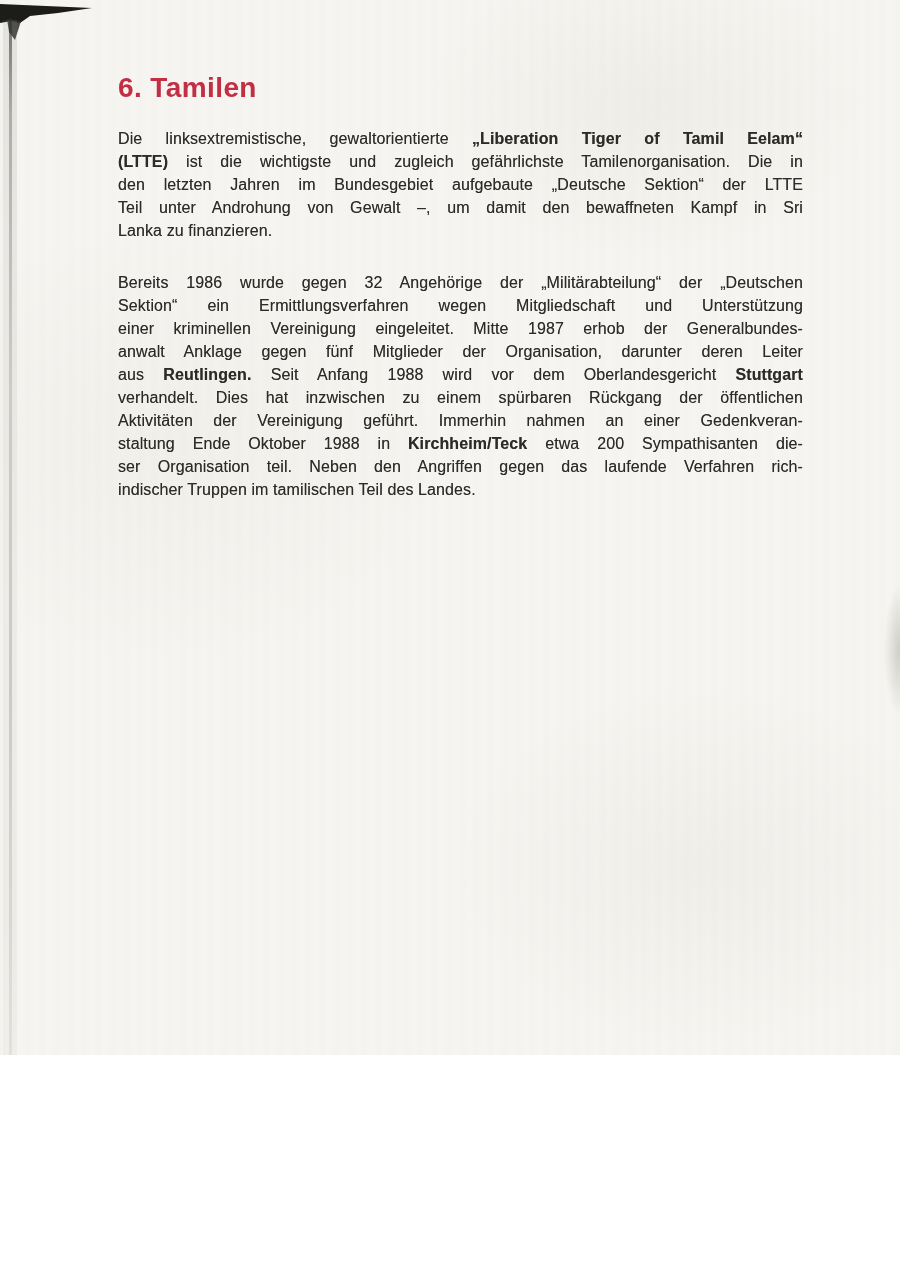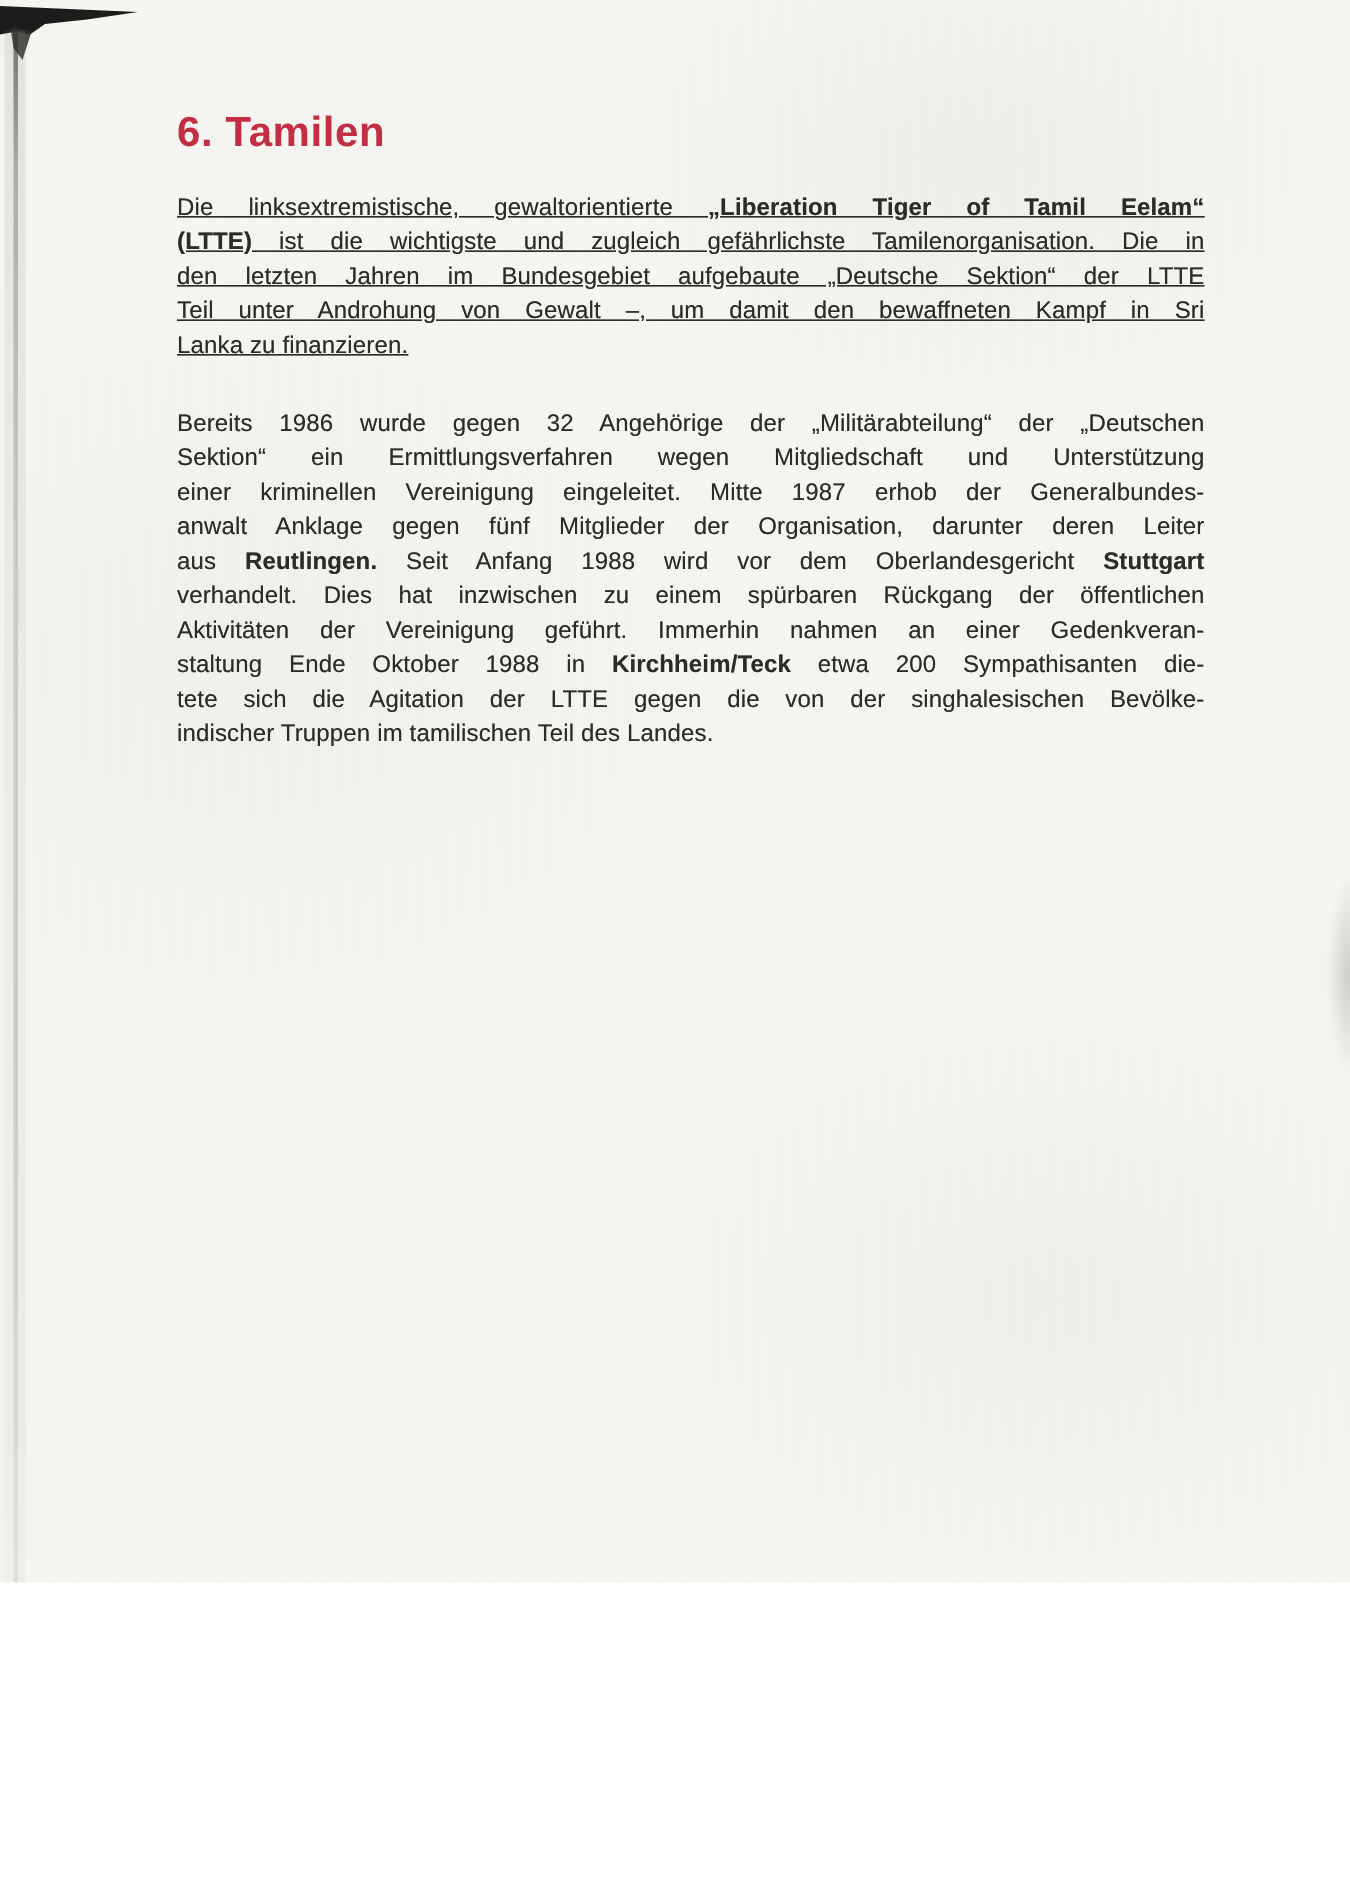"Die linksextremistische," div.para { text-decoration: underline -> none }
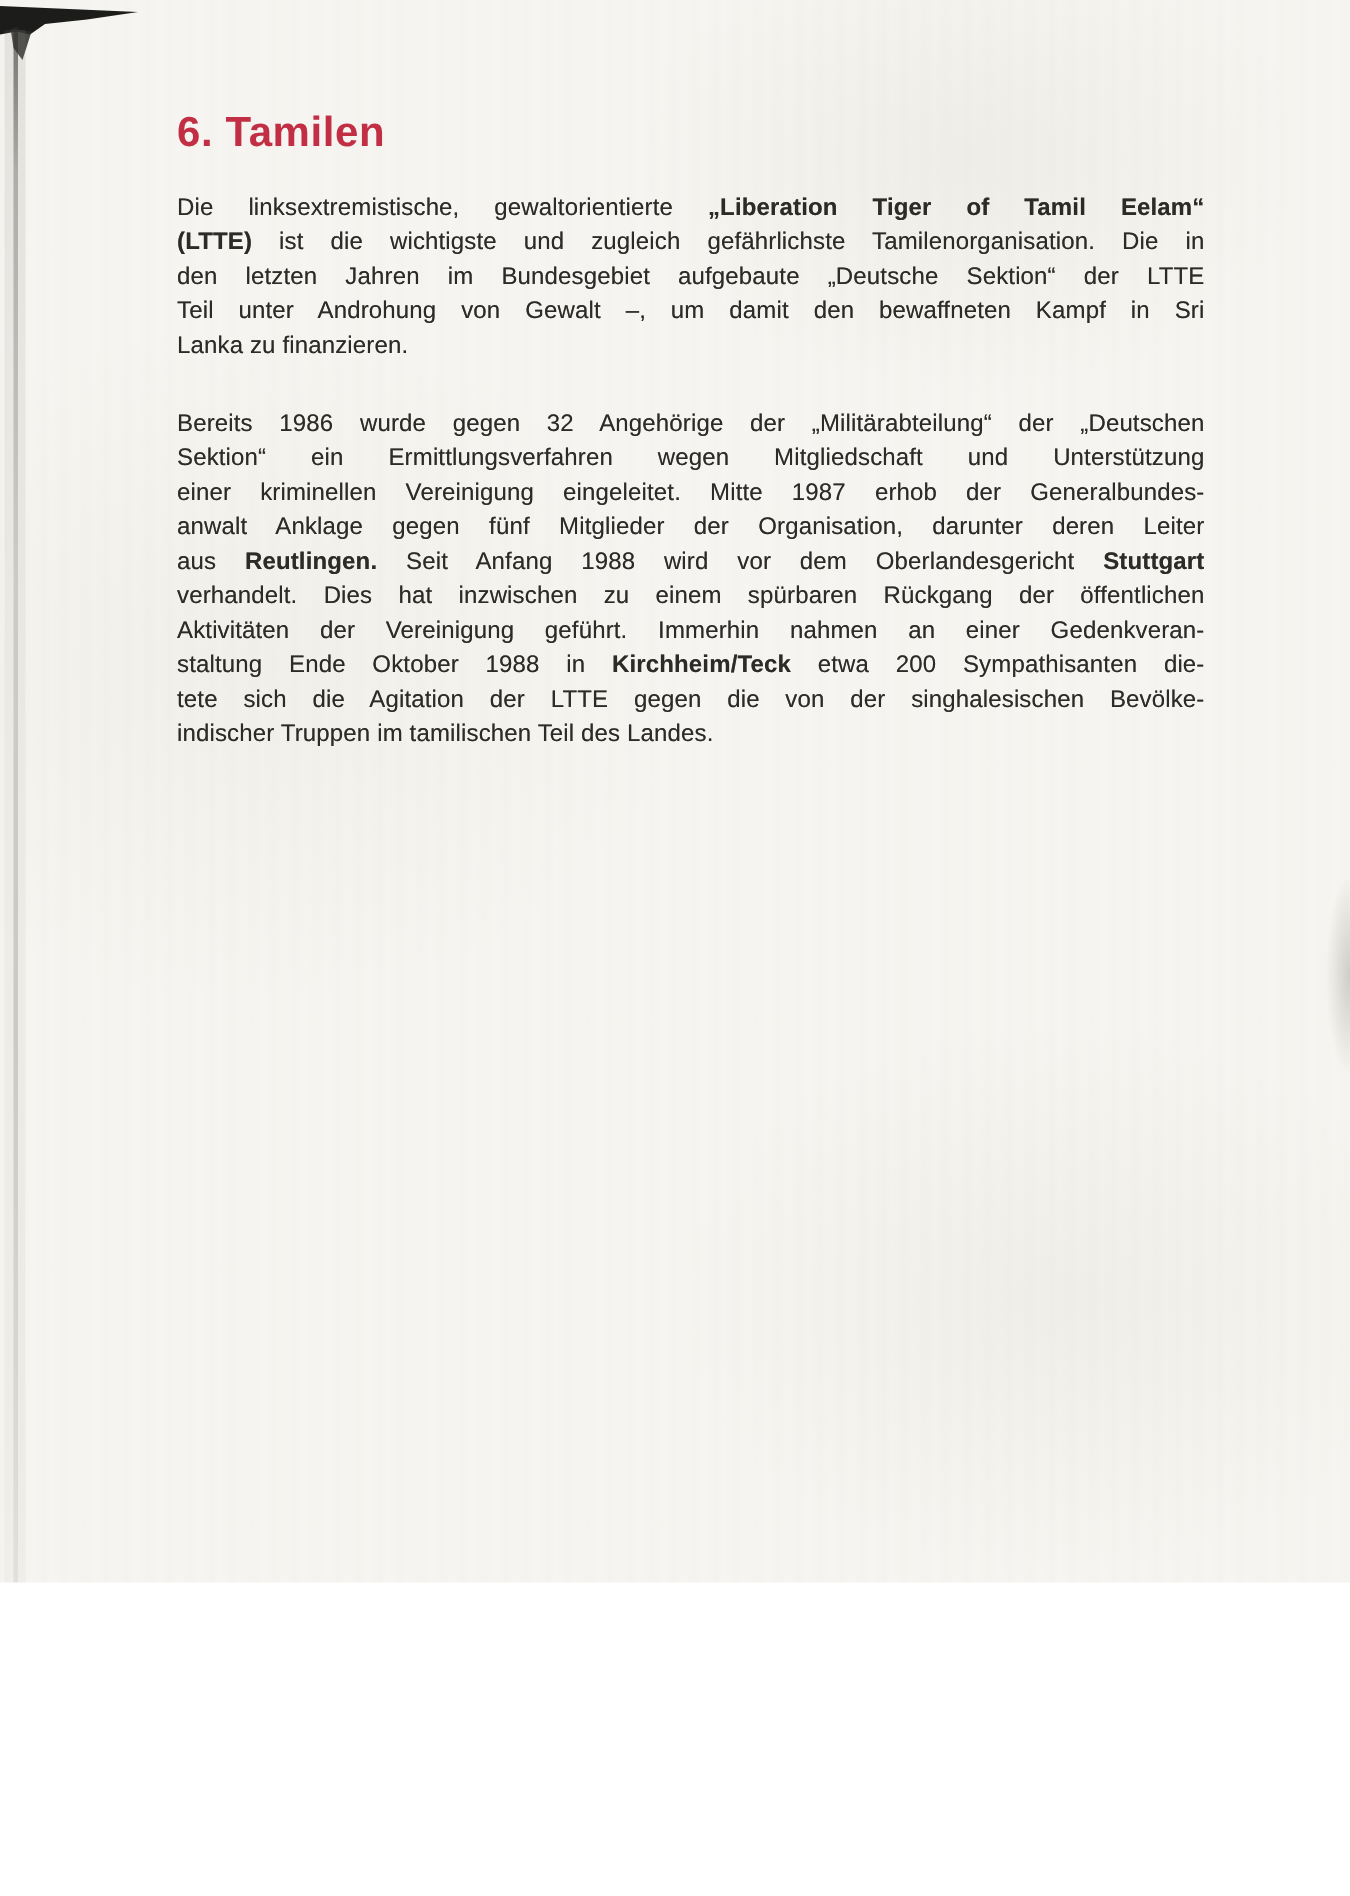"ser Organisation teil. Neben den" div.line { html: none -> <div><span>ser Organisation teil. Neben den Angriffen gegen das laufende Verfahren rich-</span></div> }
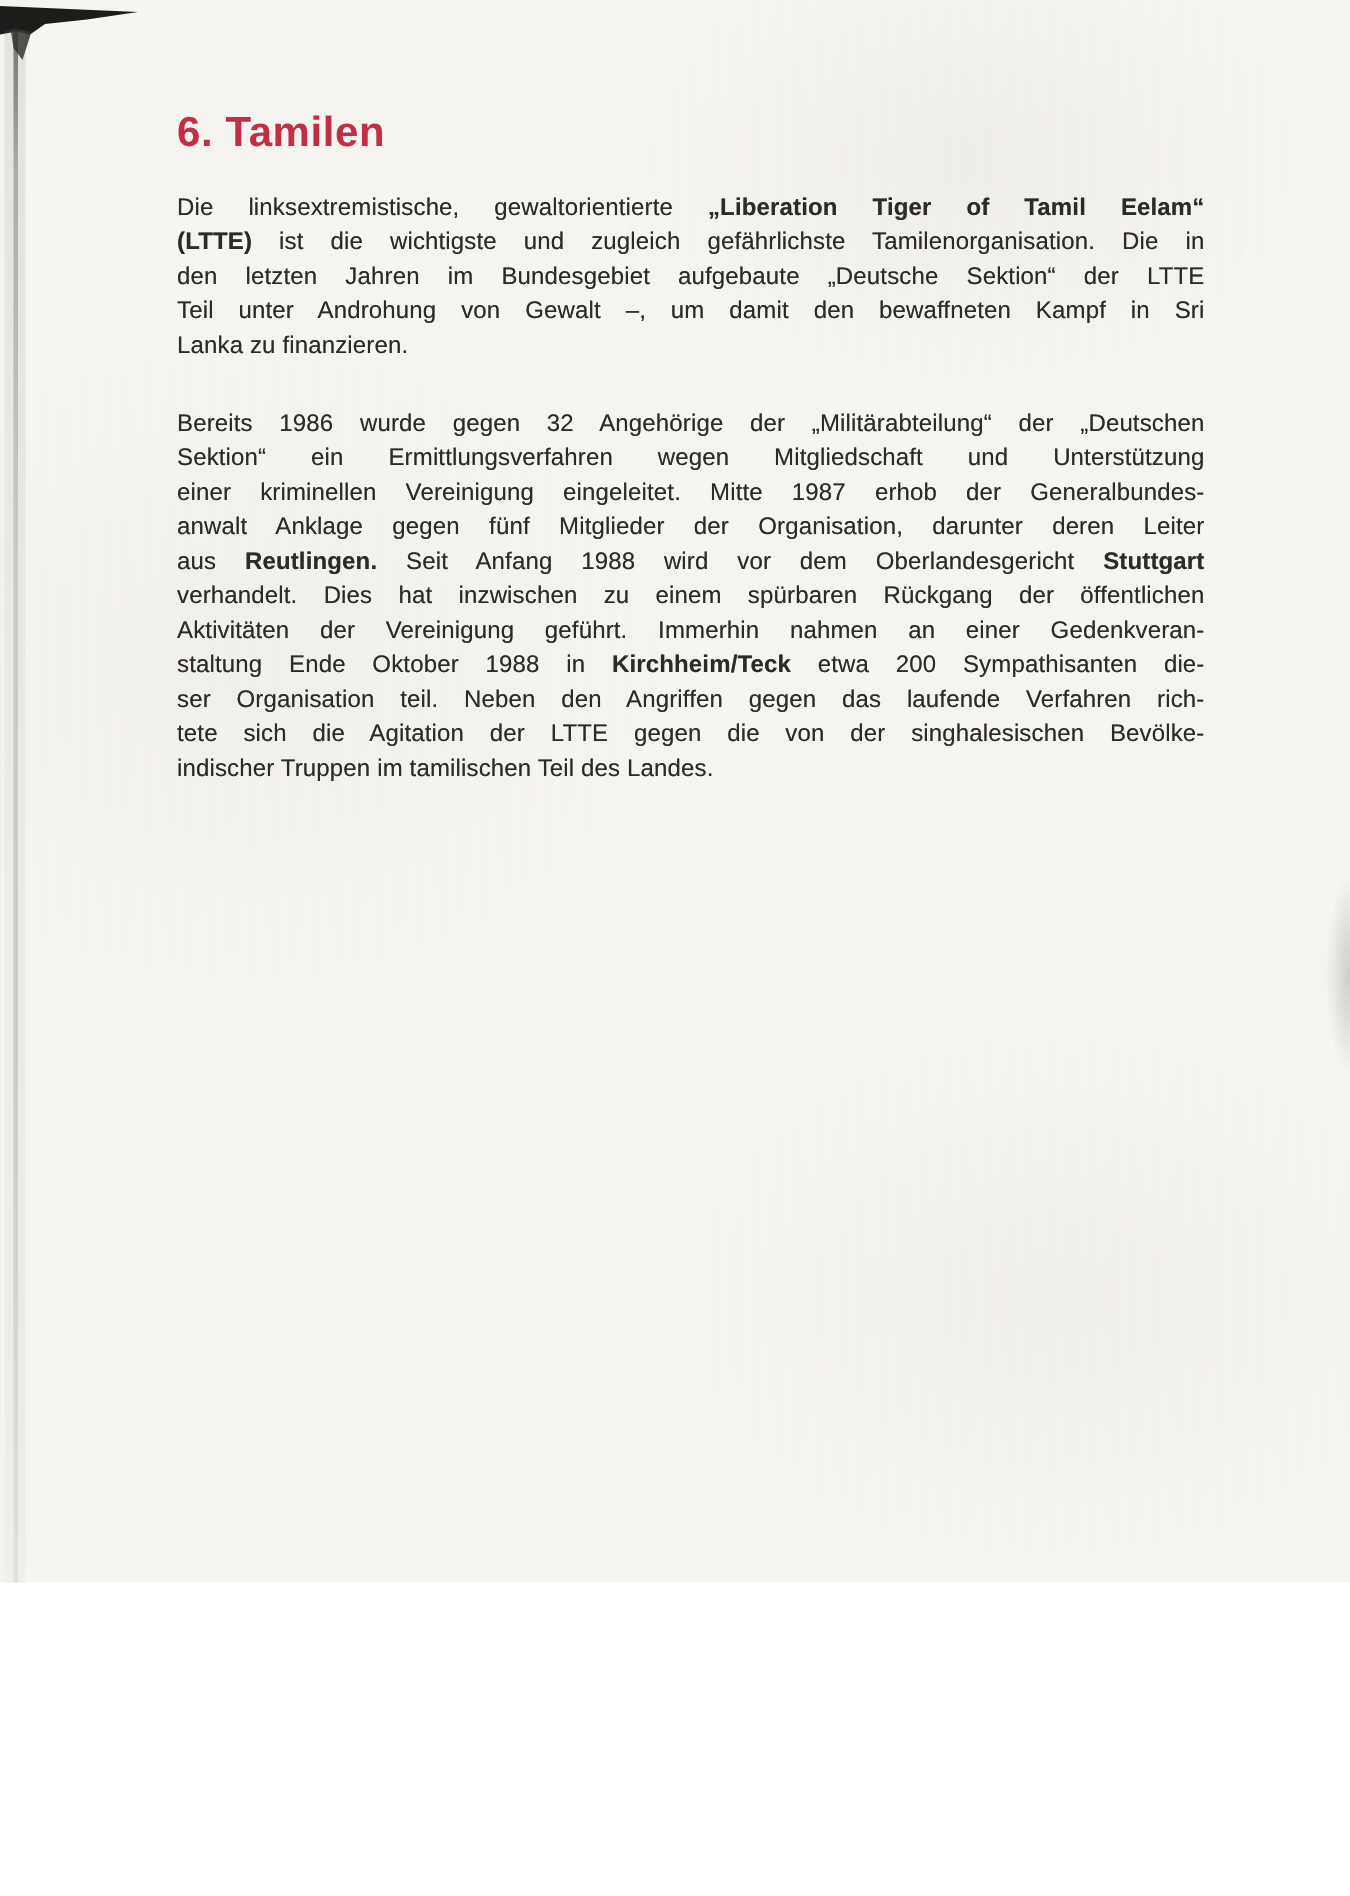"tete sich die Agitation der" div.line { html: <div><span>tete sich die Agitation der LTTE gegen die von der singhalesischen Bevölke-</span></div> -> none }
